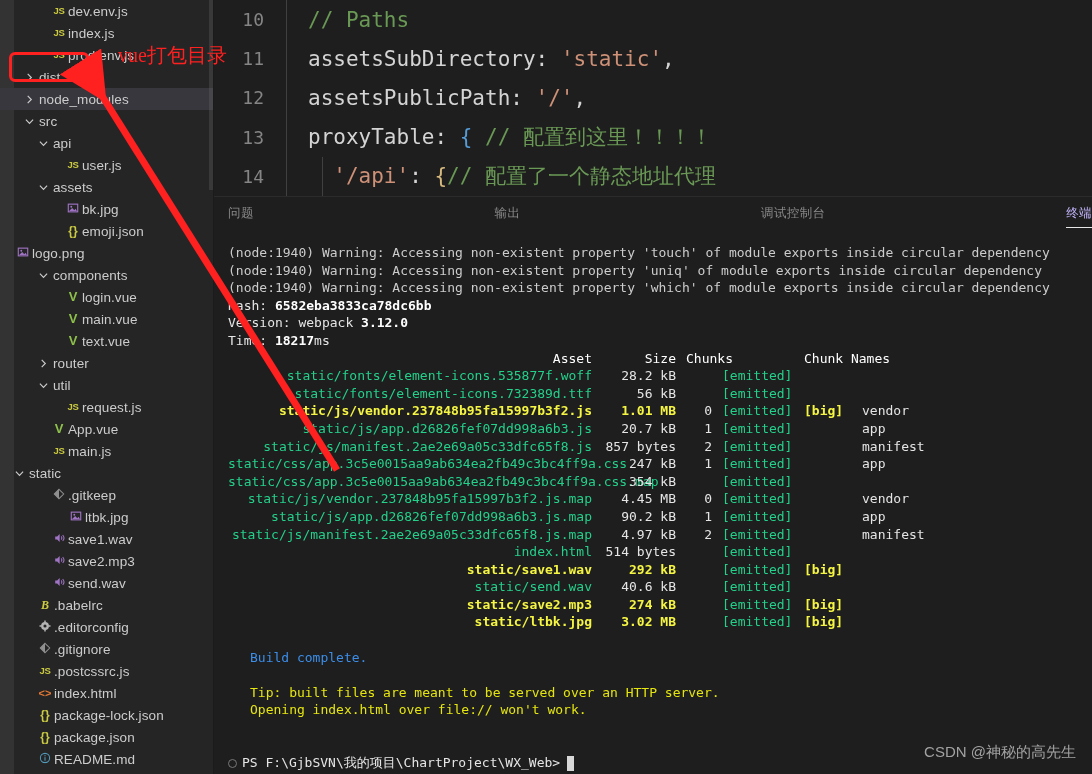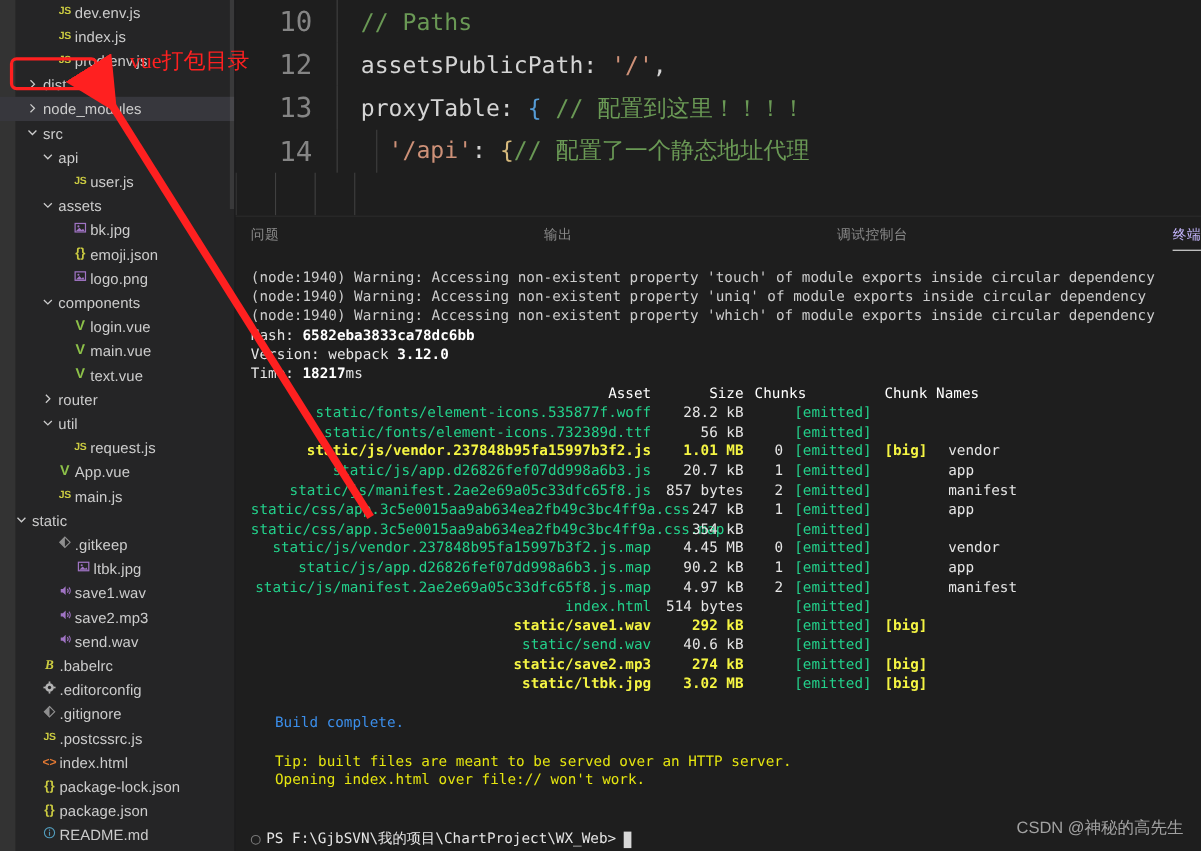"10" .lnum { font-size: 25px -> 18px; margin-left: 20px -> none }
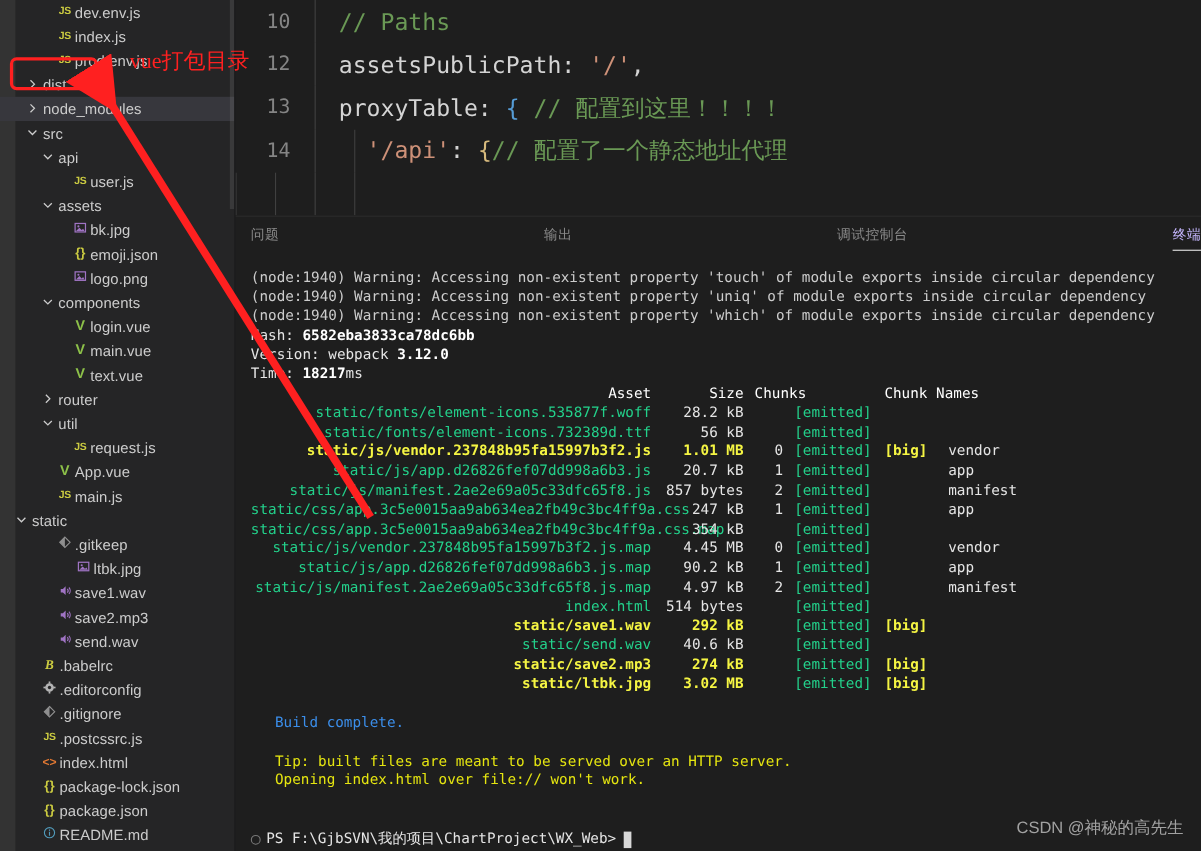"11" div.code-line { html: none -> <div><span>11</span><span><span></span><span><span>assetsSubDirectory: </span><span>'static'</span><span>,</span></span></span></div> }
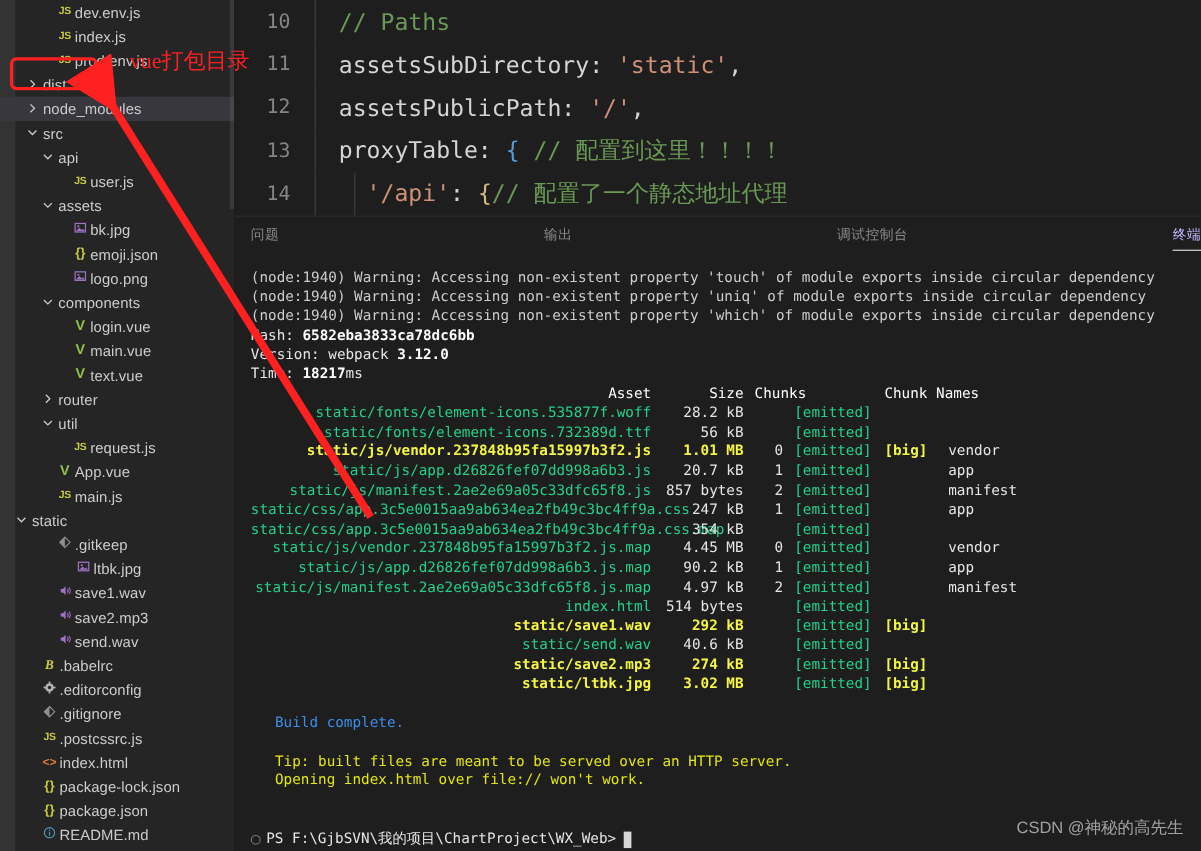"logo.png" div.tree-row { padding-left: 50px -> none }
